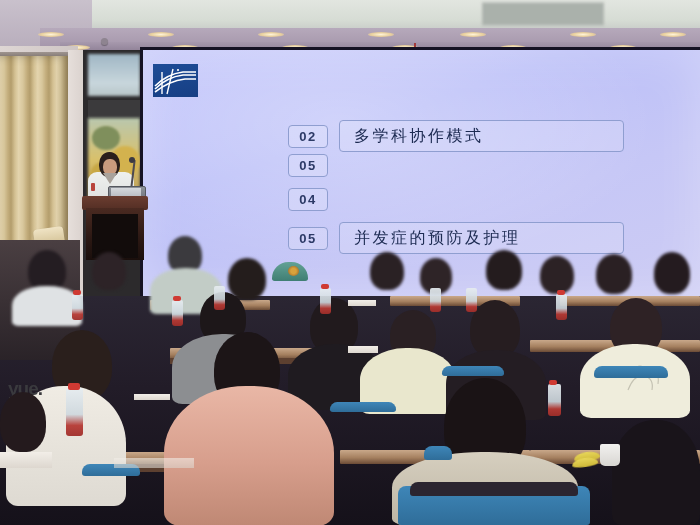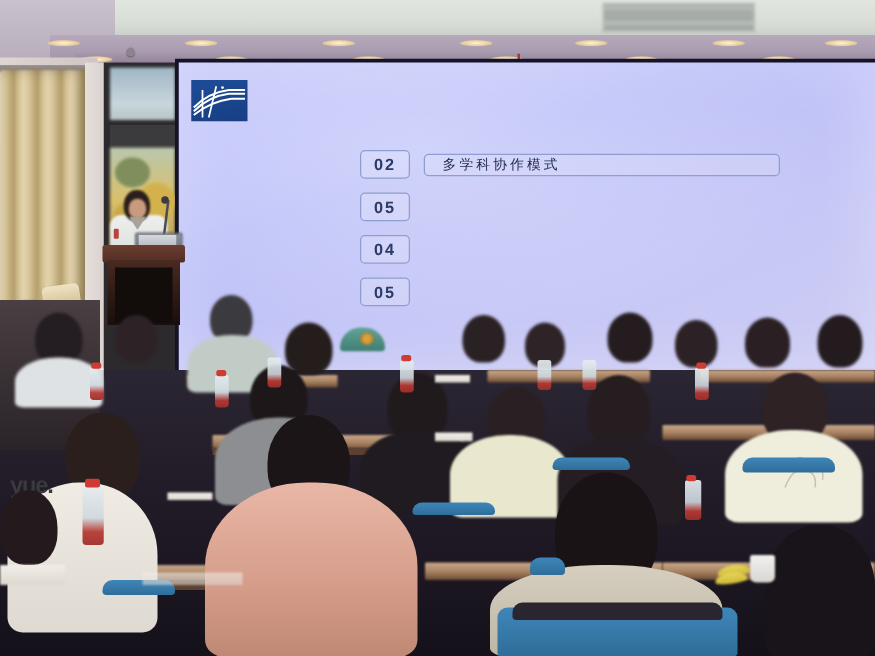"多学科协作模式" .toc-box { font-size: 11px -> 16px; height: 18px -> 32px }
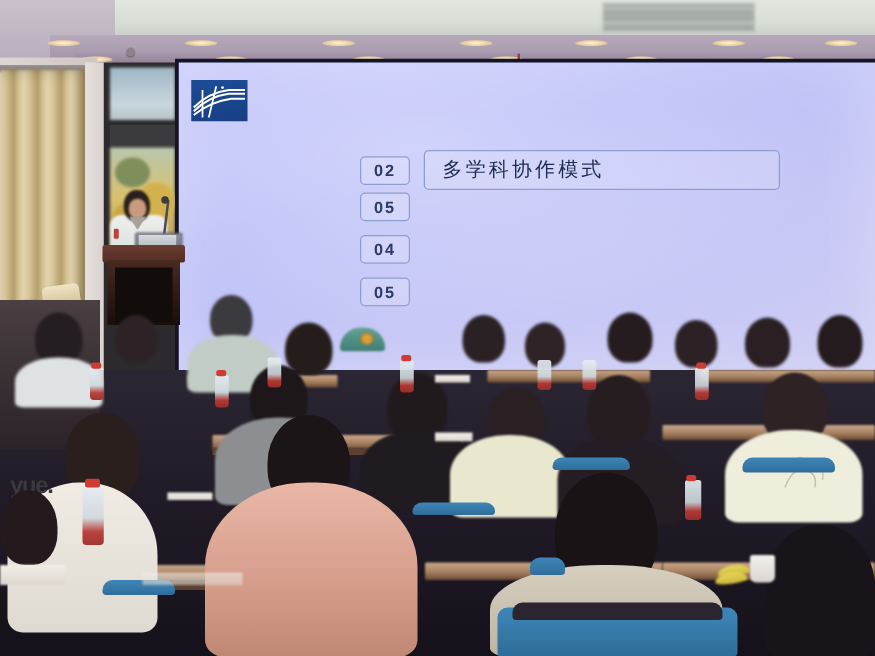"并发症的预防及护理" div.toc-box { html: none -> <div>并发症的预防及护理</div> }
